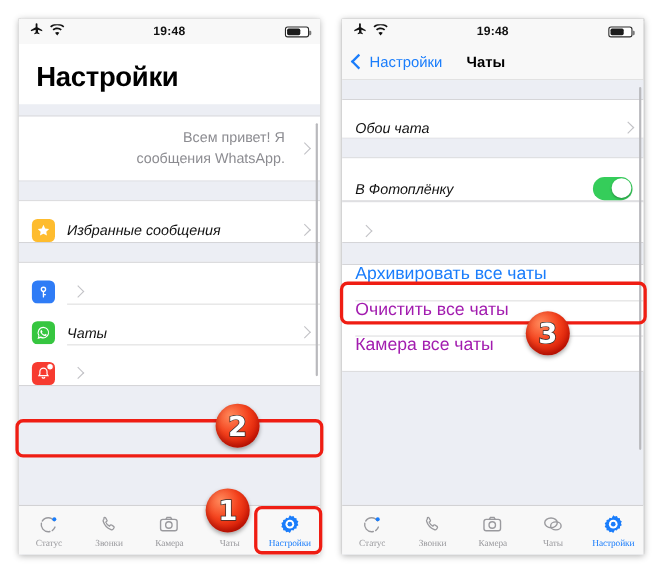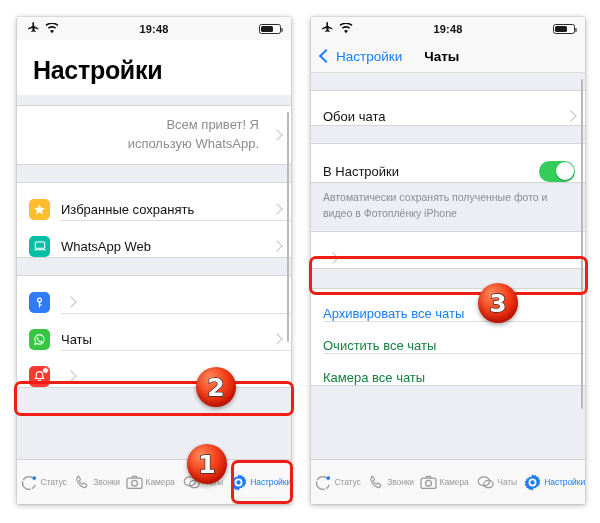"Обои чата" .row { font-style: none -> italic }
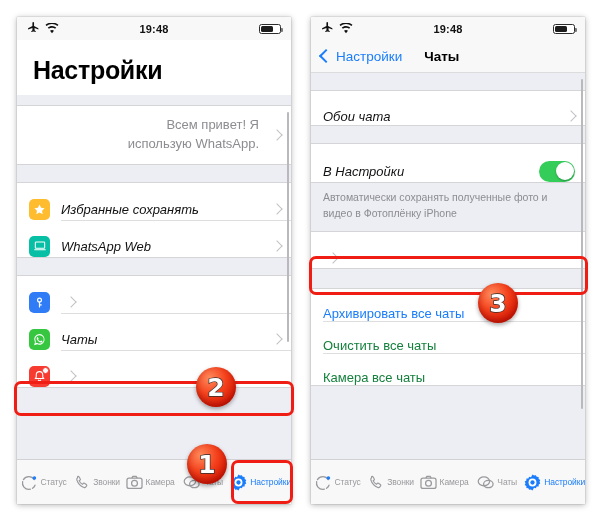"использую WhatsApp." div { text: использую -> сообщения }
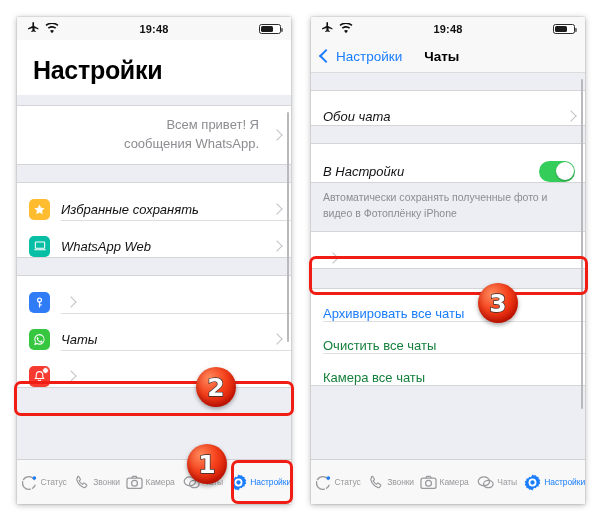"В Настройки" span.label { text: Настройки -> Фотоплёнку }
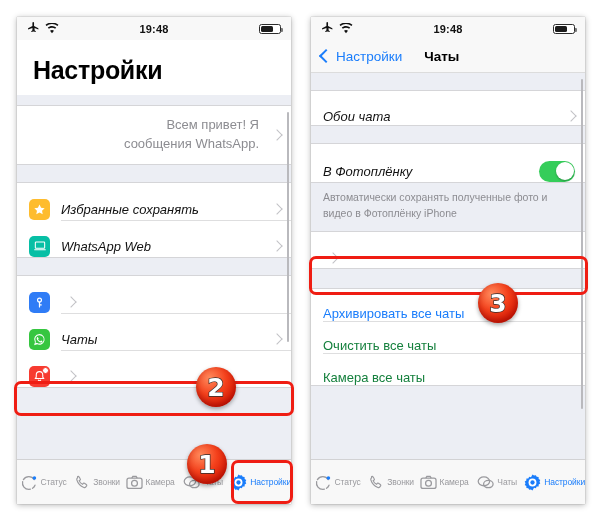"Автоматически сохранять полученные фото" div.footnote { html: <div>Автоматически сохранять полученные фото и видео в Фотоплёнку iPhone</div> -> none }
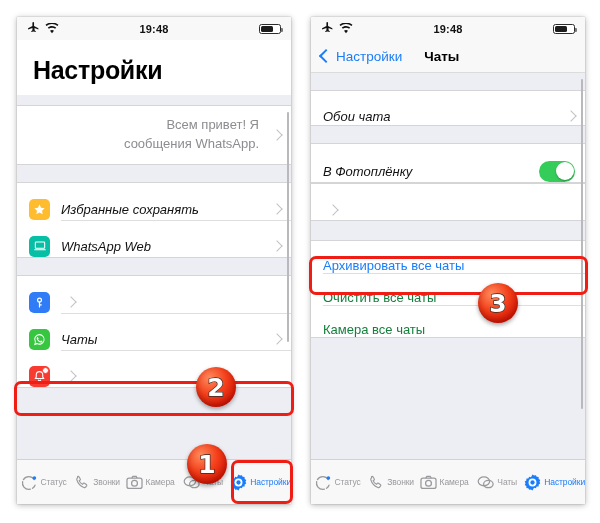"Избранные сохранять" span.label { text: сохранять -> сообщения }
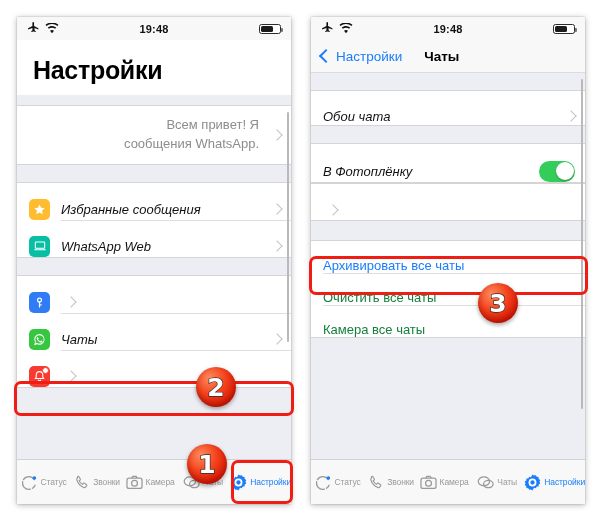"WhatsApp Web" div.row { html: <div> <span> <svg> <rect></rect> <rect></rect> </svg> </span> <span>WhatsApp Web</span> <span></span> </div> -> none }
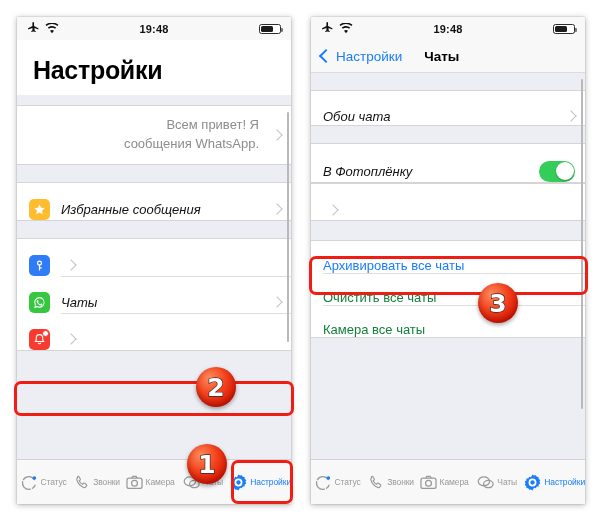"Архивировать все чаты" .actionrow { align-items: flex-end -> flex-start; font-size: 13px -> 16px }
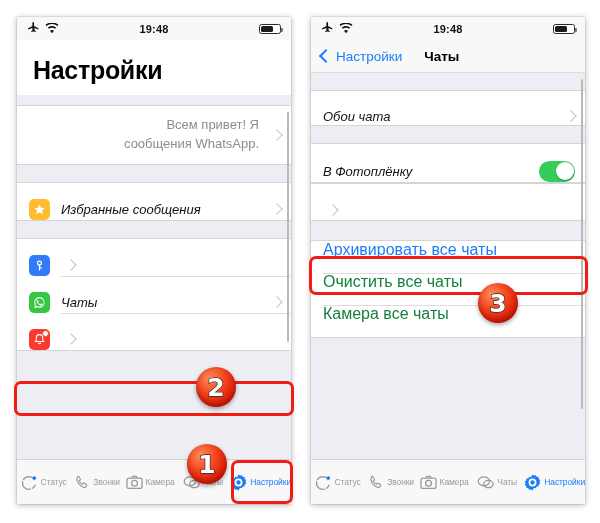"Очистить все чаты" .red { color: #15803d -> #a21caf }
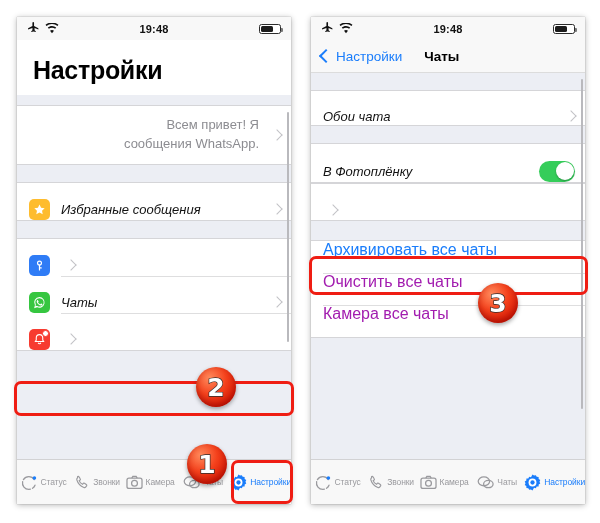"Статус" .tab { flex-direction: none -> column; font-family: none -> Liberation Serif, serif }
